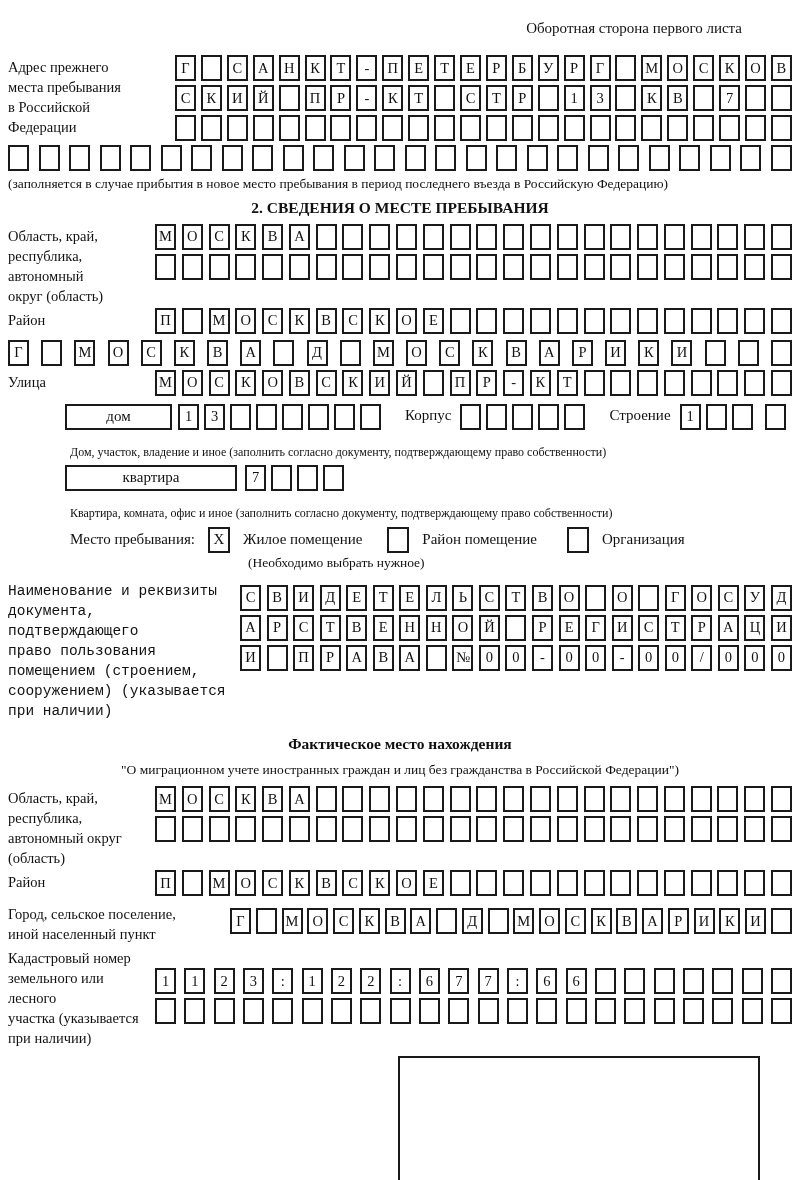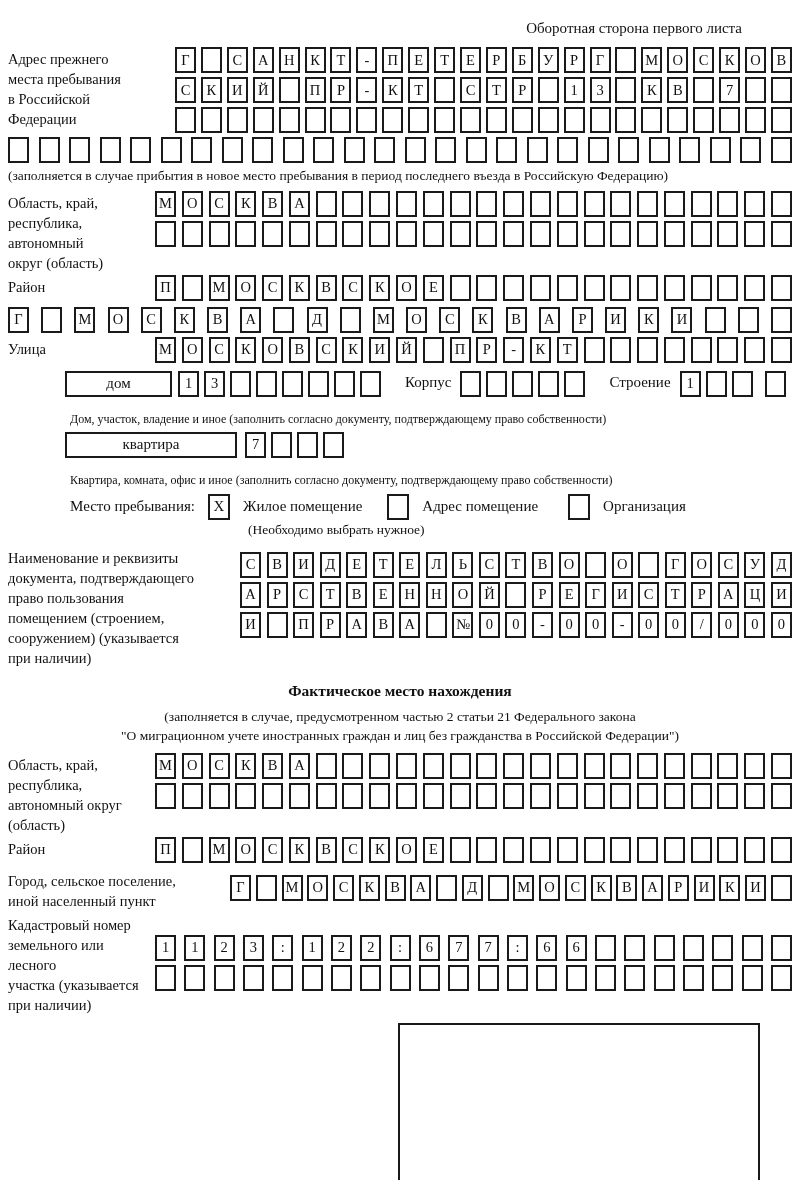"Адрес прежнего" div.row-block { margin-top: 10px -> 18px }
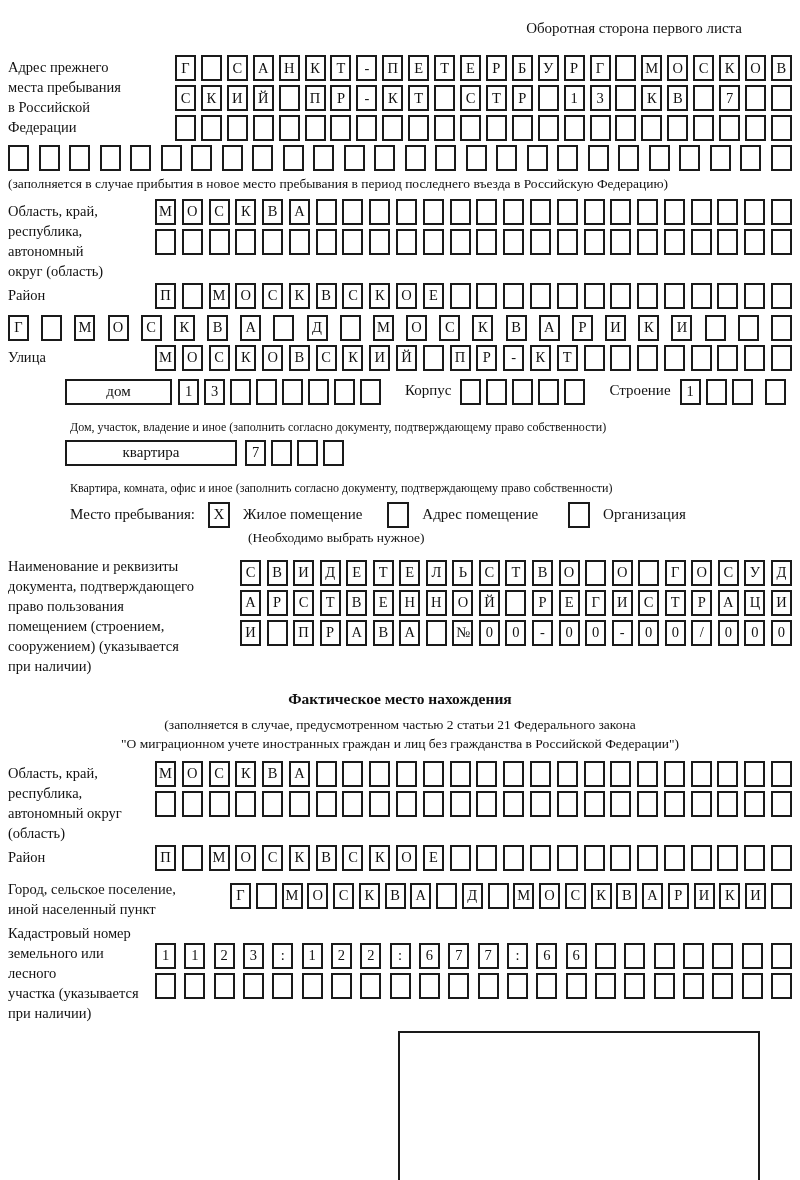"2. СВЕДЕНИЯ О МЕСТЕ ПРЕБЫВАНИЯ" div.sec-title { html: none -> <div>2. СВЕДЕНИЯ О МЕСТЕ ПРЕБЫВАНИЯ</div> }
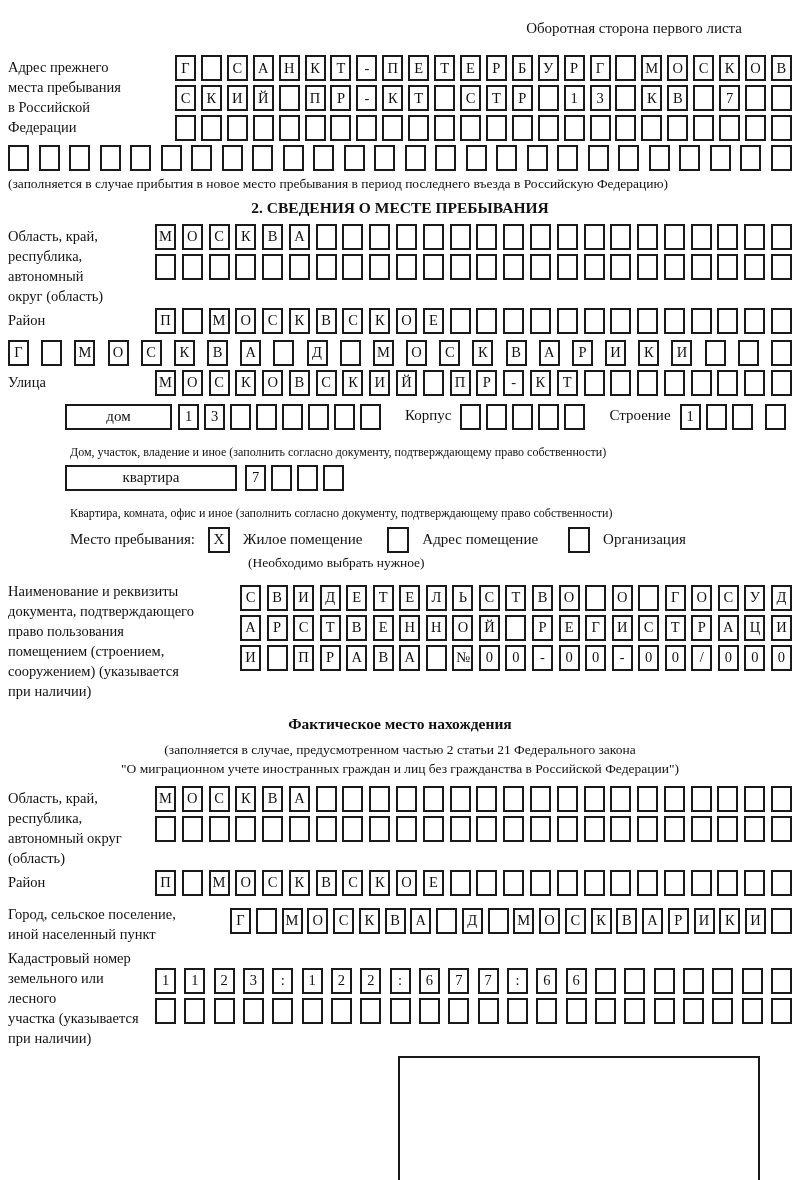"Адрес помещение" span { text: Адрес -> Район }
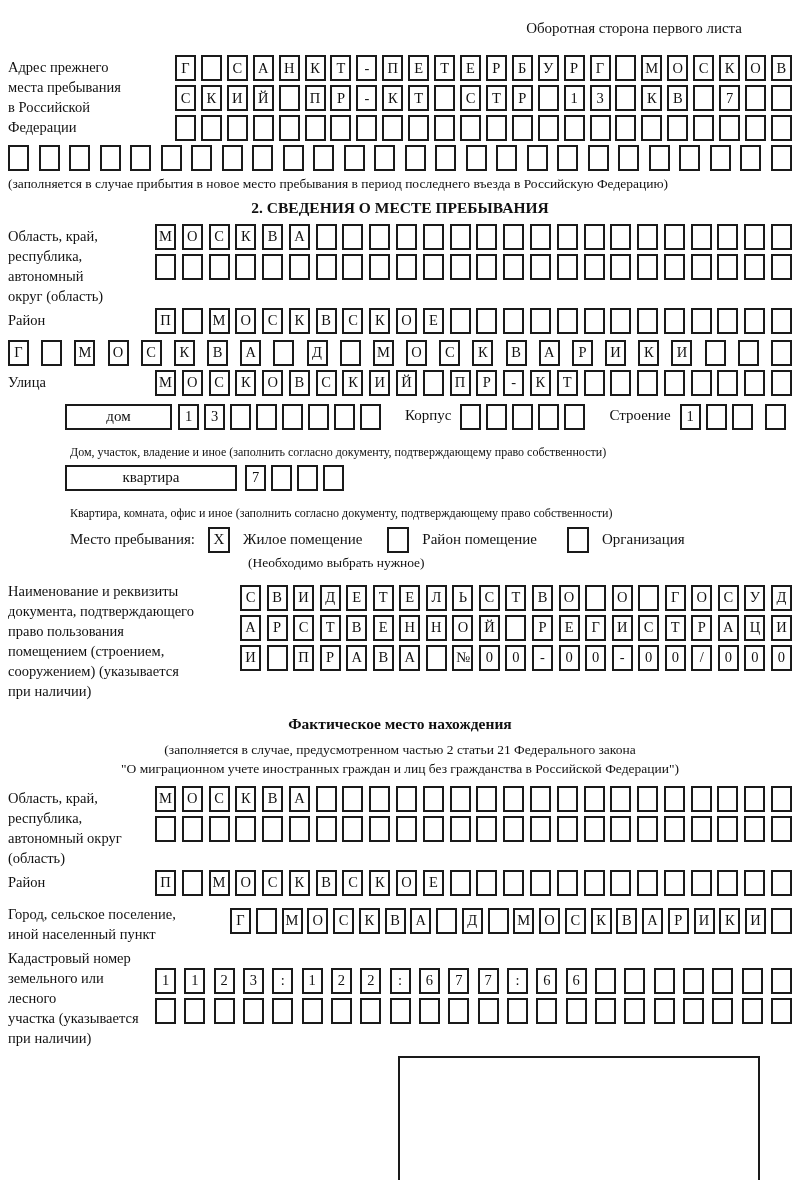"Наименование и реквизиты" .w232 { font-family: none -> Liberation Mono, monospace }
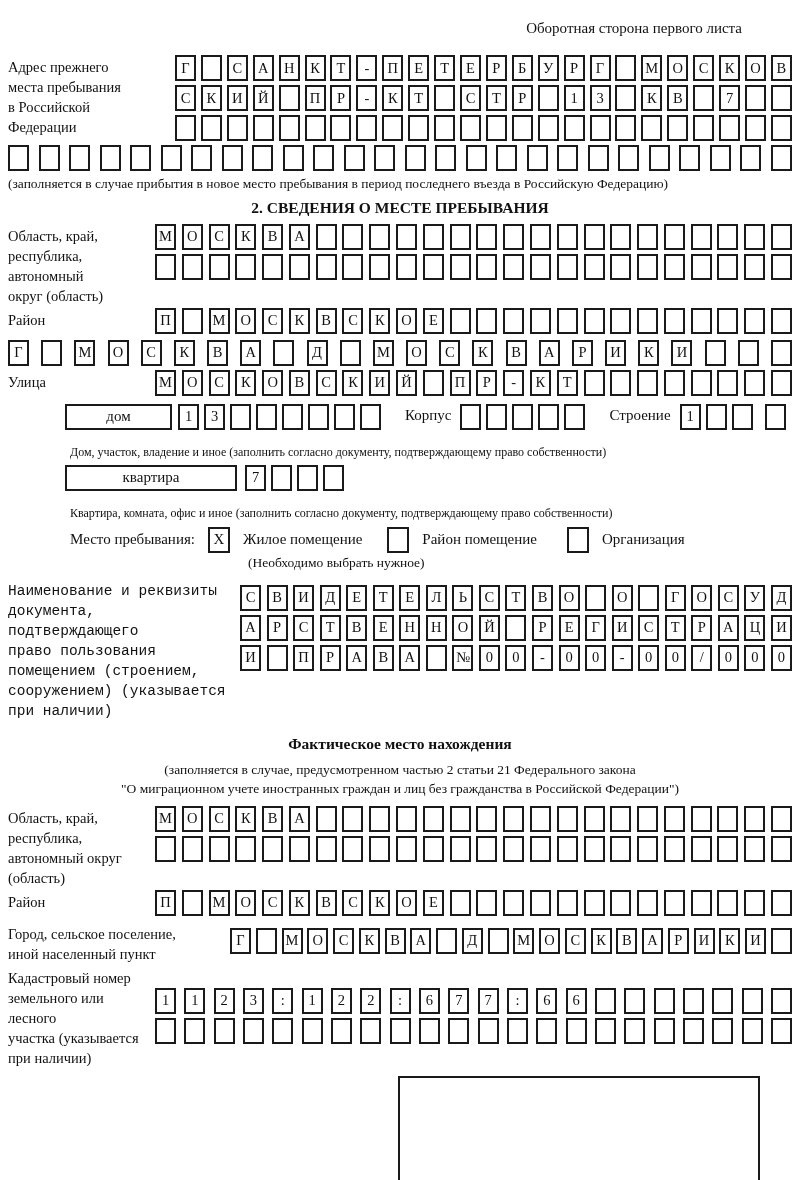"(заполняется в случае, предусмотренном" div.fact-cap { html: <div>(заполняется в случае, предусмотренном частью 2 статьи 21 Федерального закона</div> -> none }
